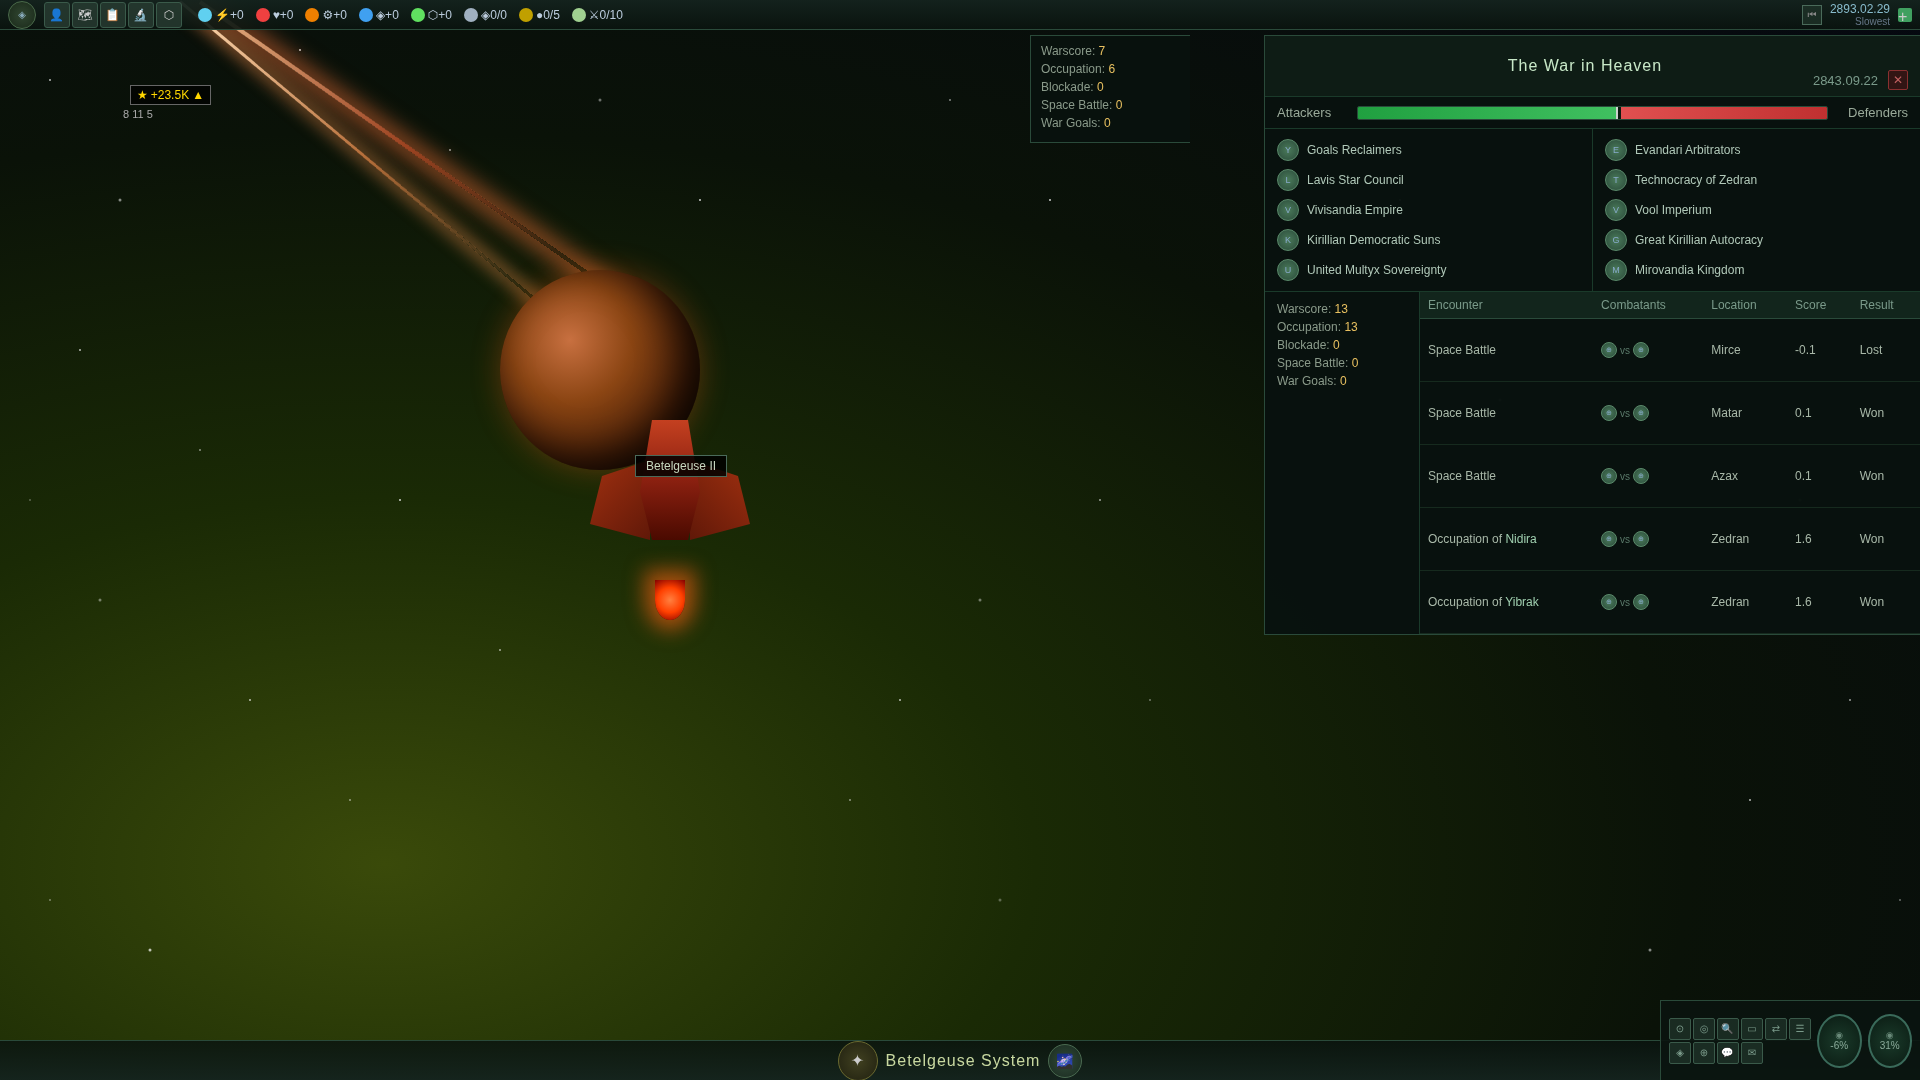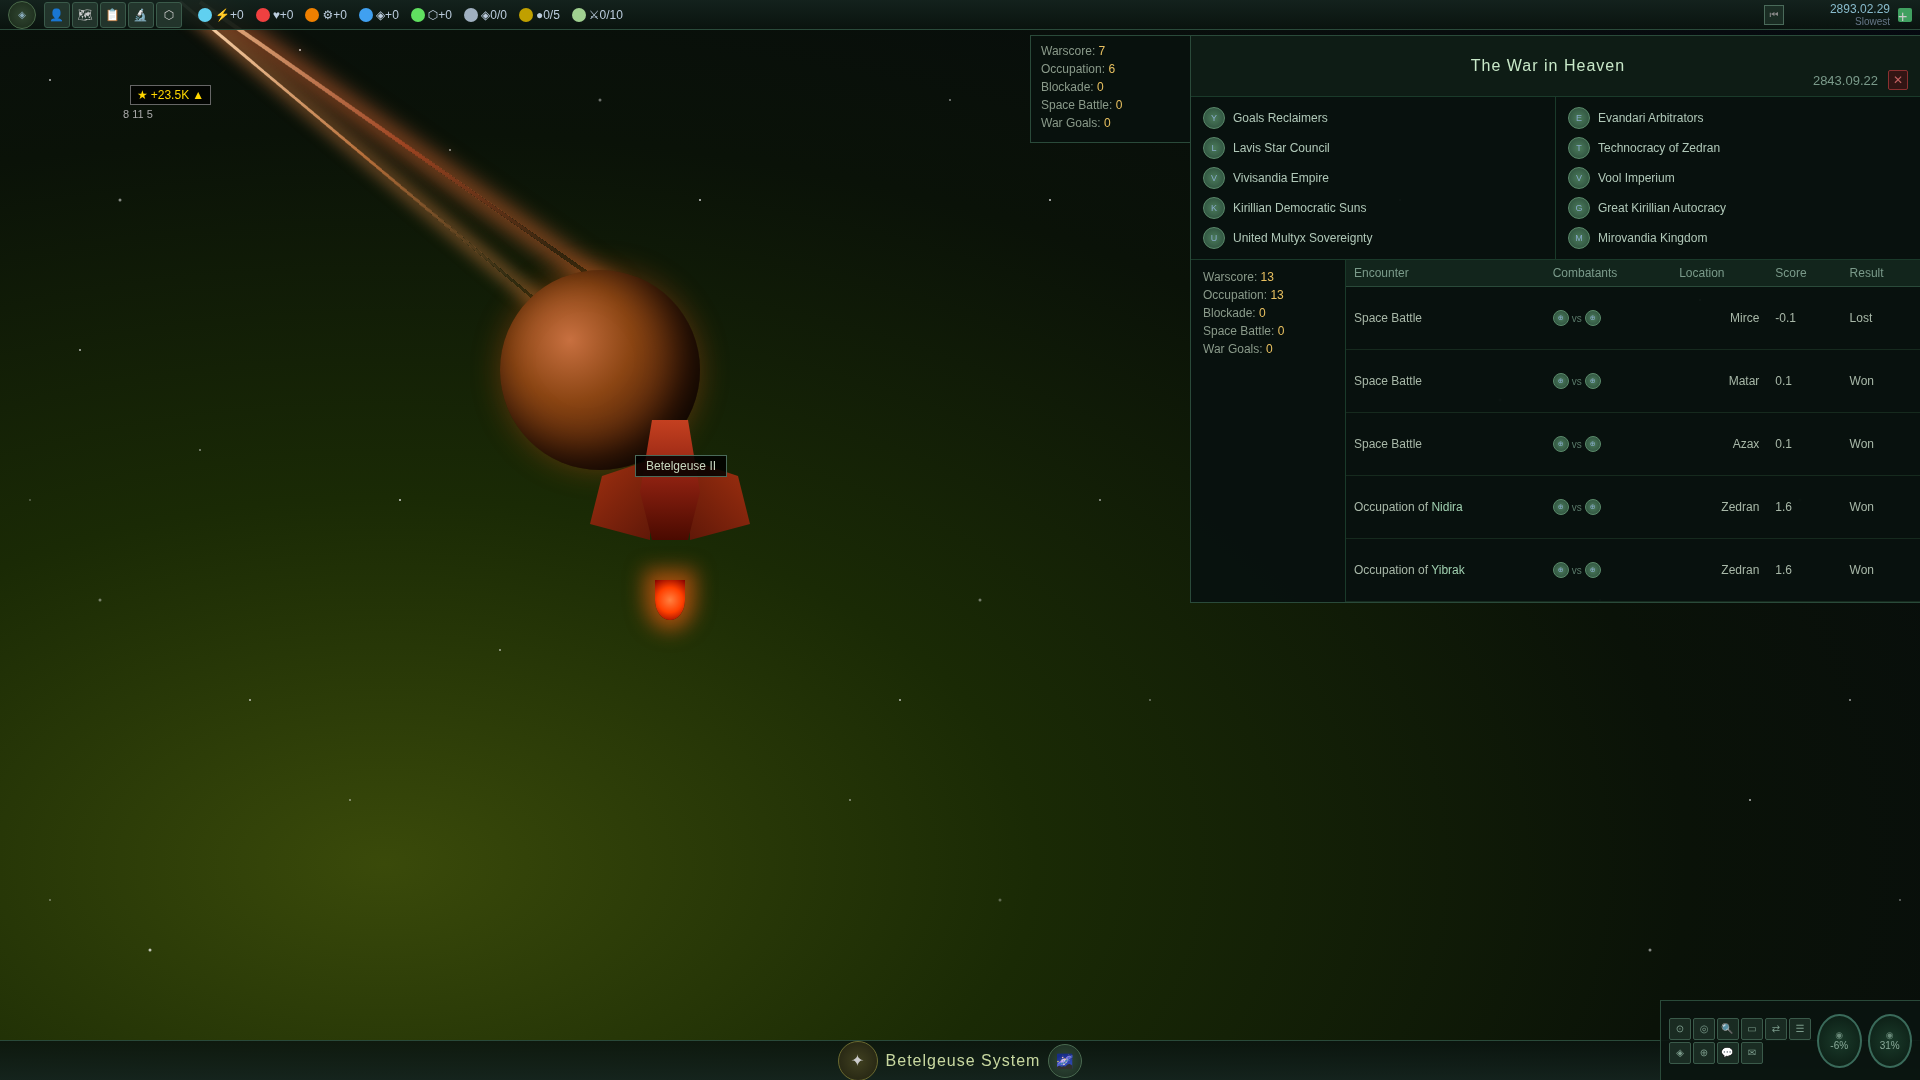"2893.02.29" div { margin-left: 38px -> none }
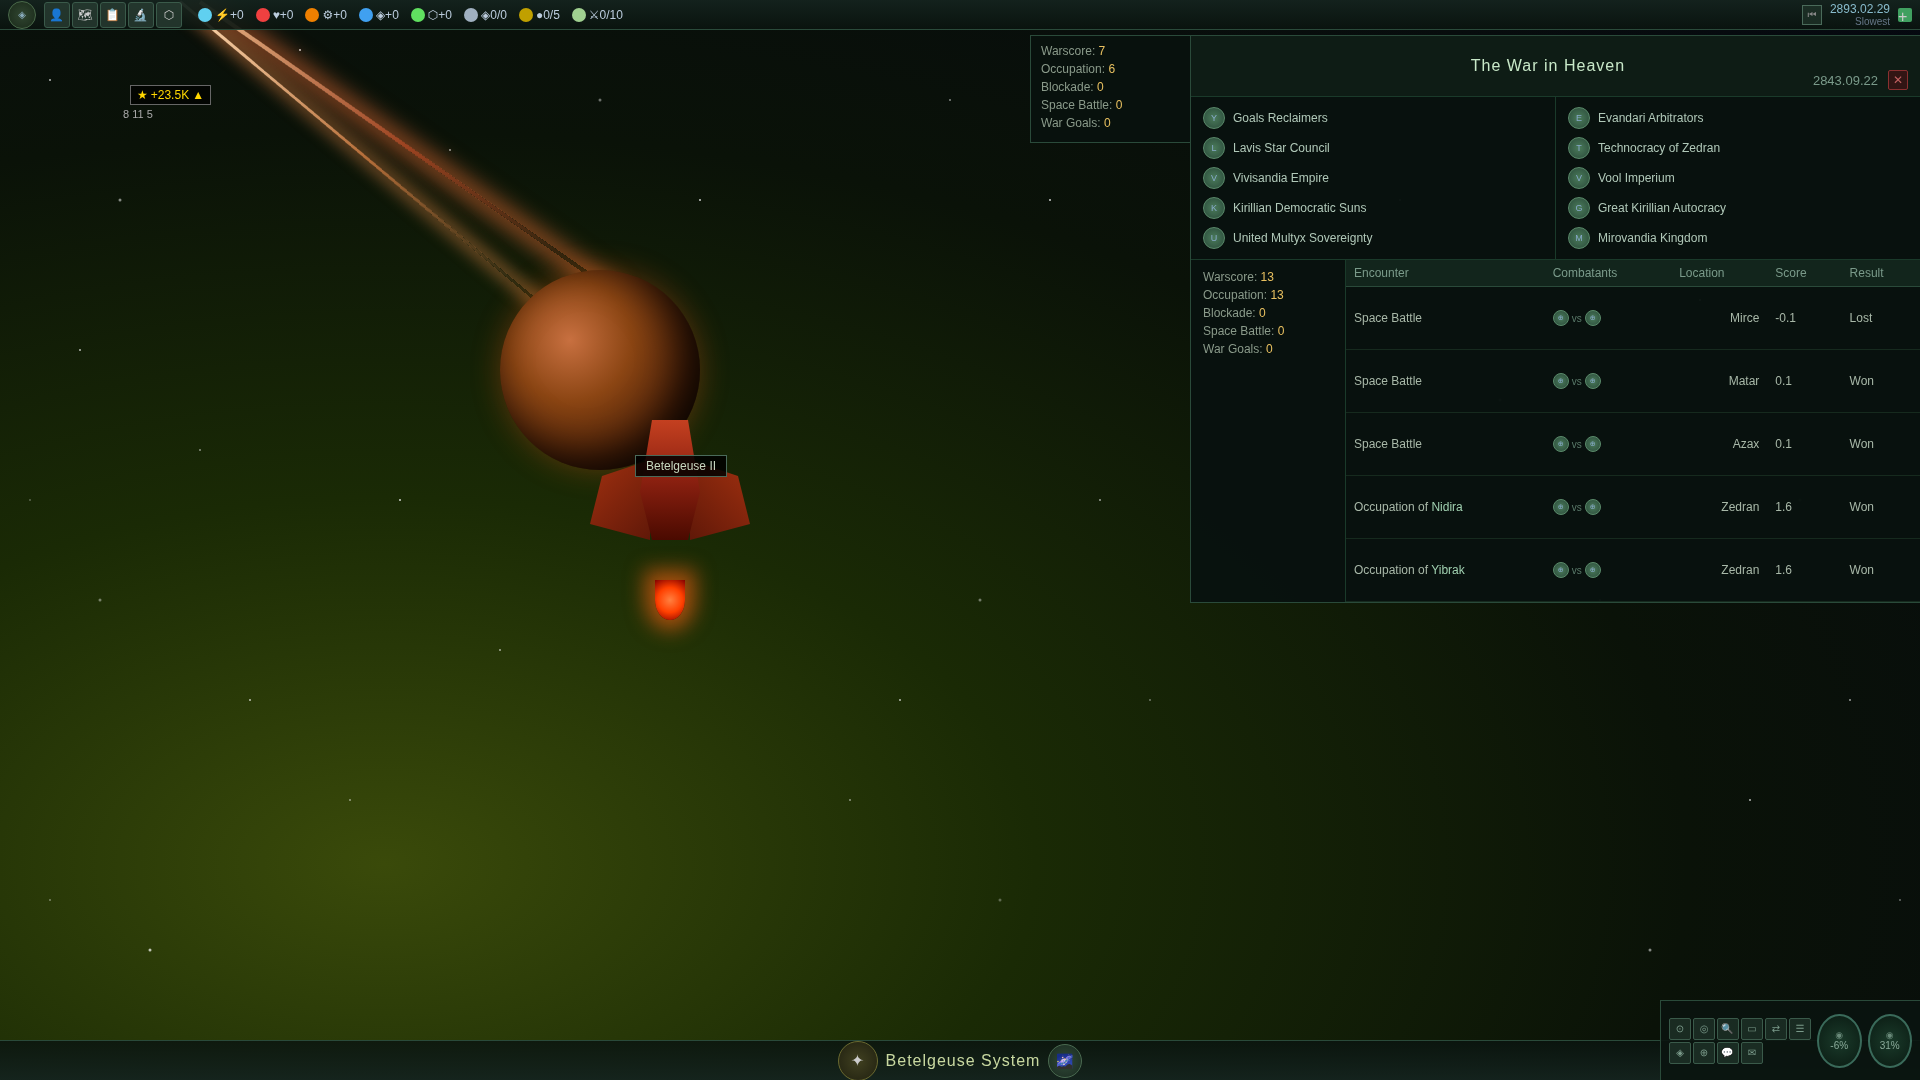"The War in Heaven" #war-panel { width: 730px -> 656px }
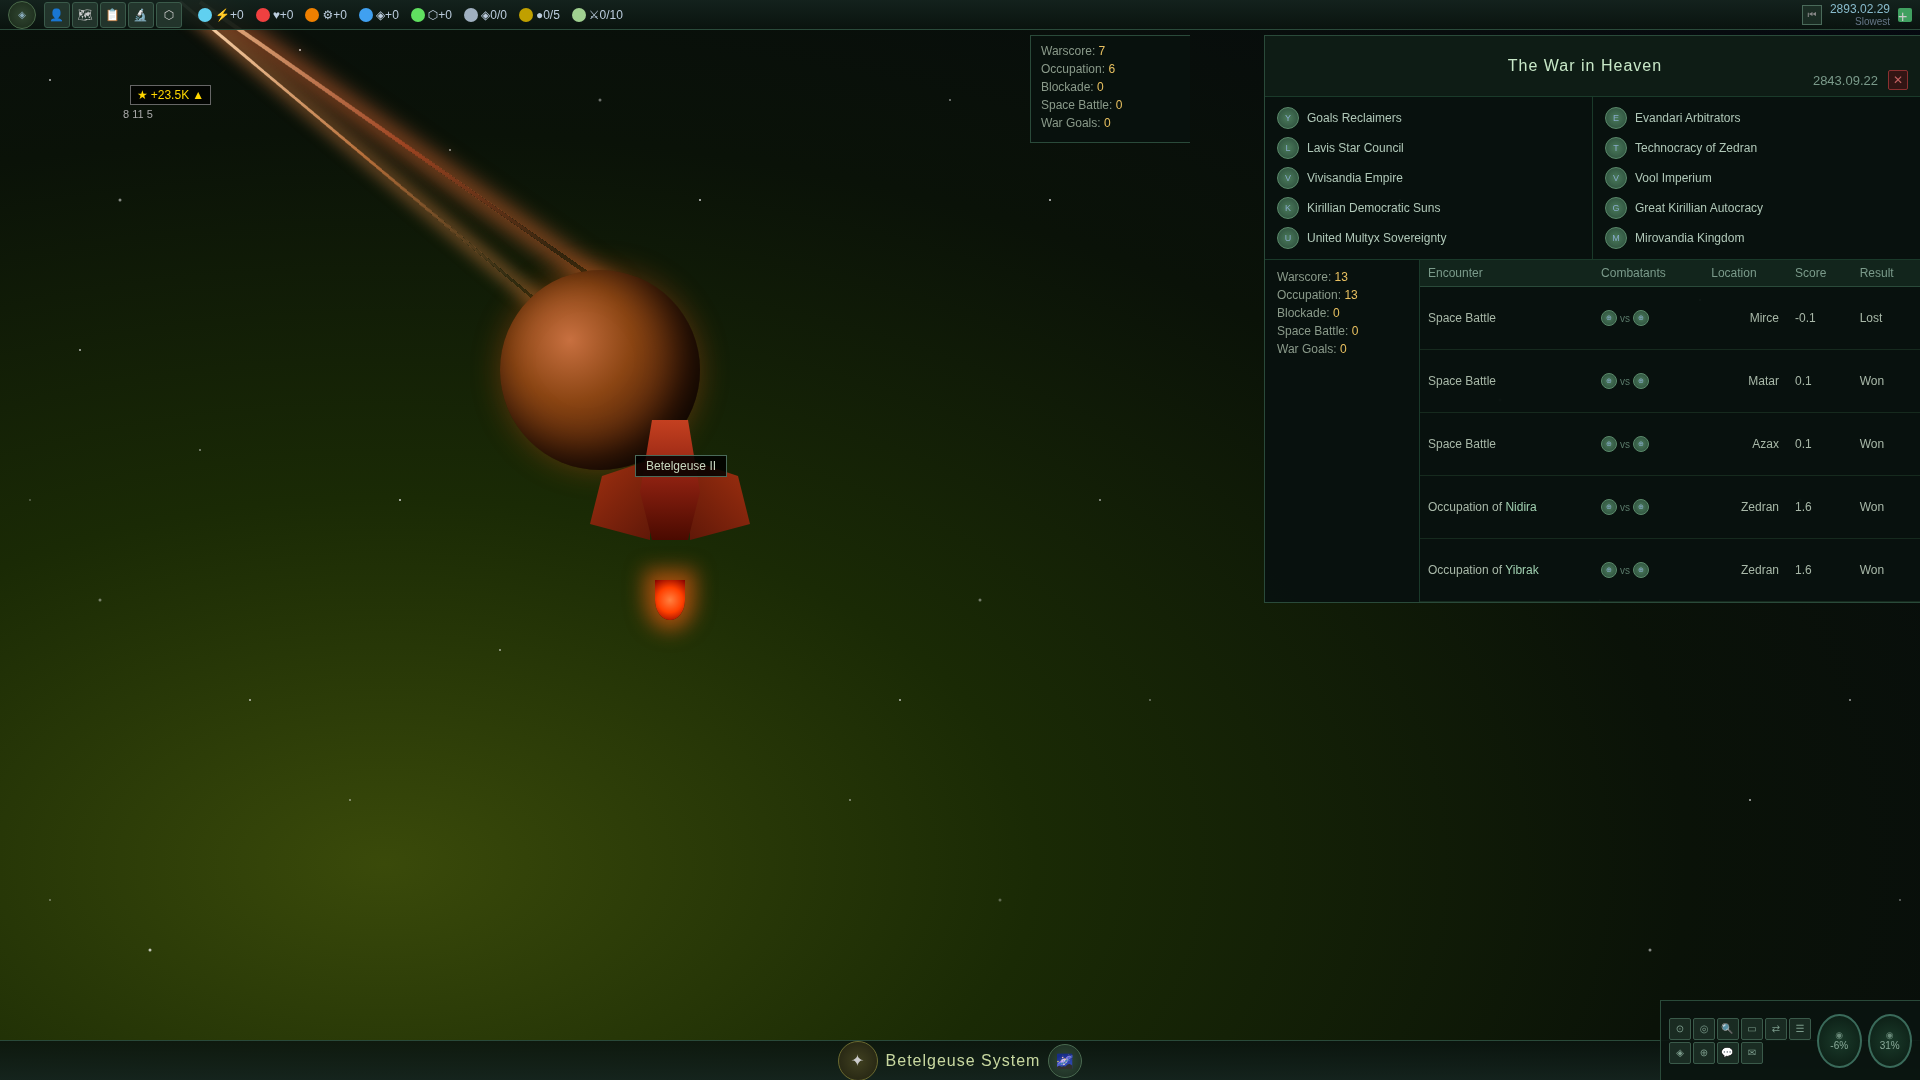"Attackers" div.war-score-section { html: none -> <div> <span>Attackers</span> <div> <div></div> <div></div> <div></div> </div> <span>Defenders</span> </div> }
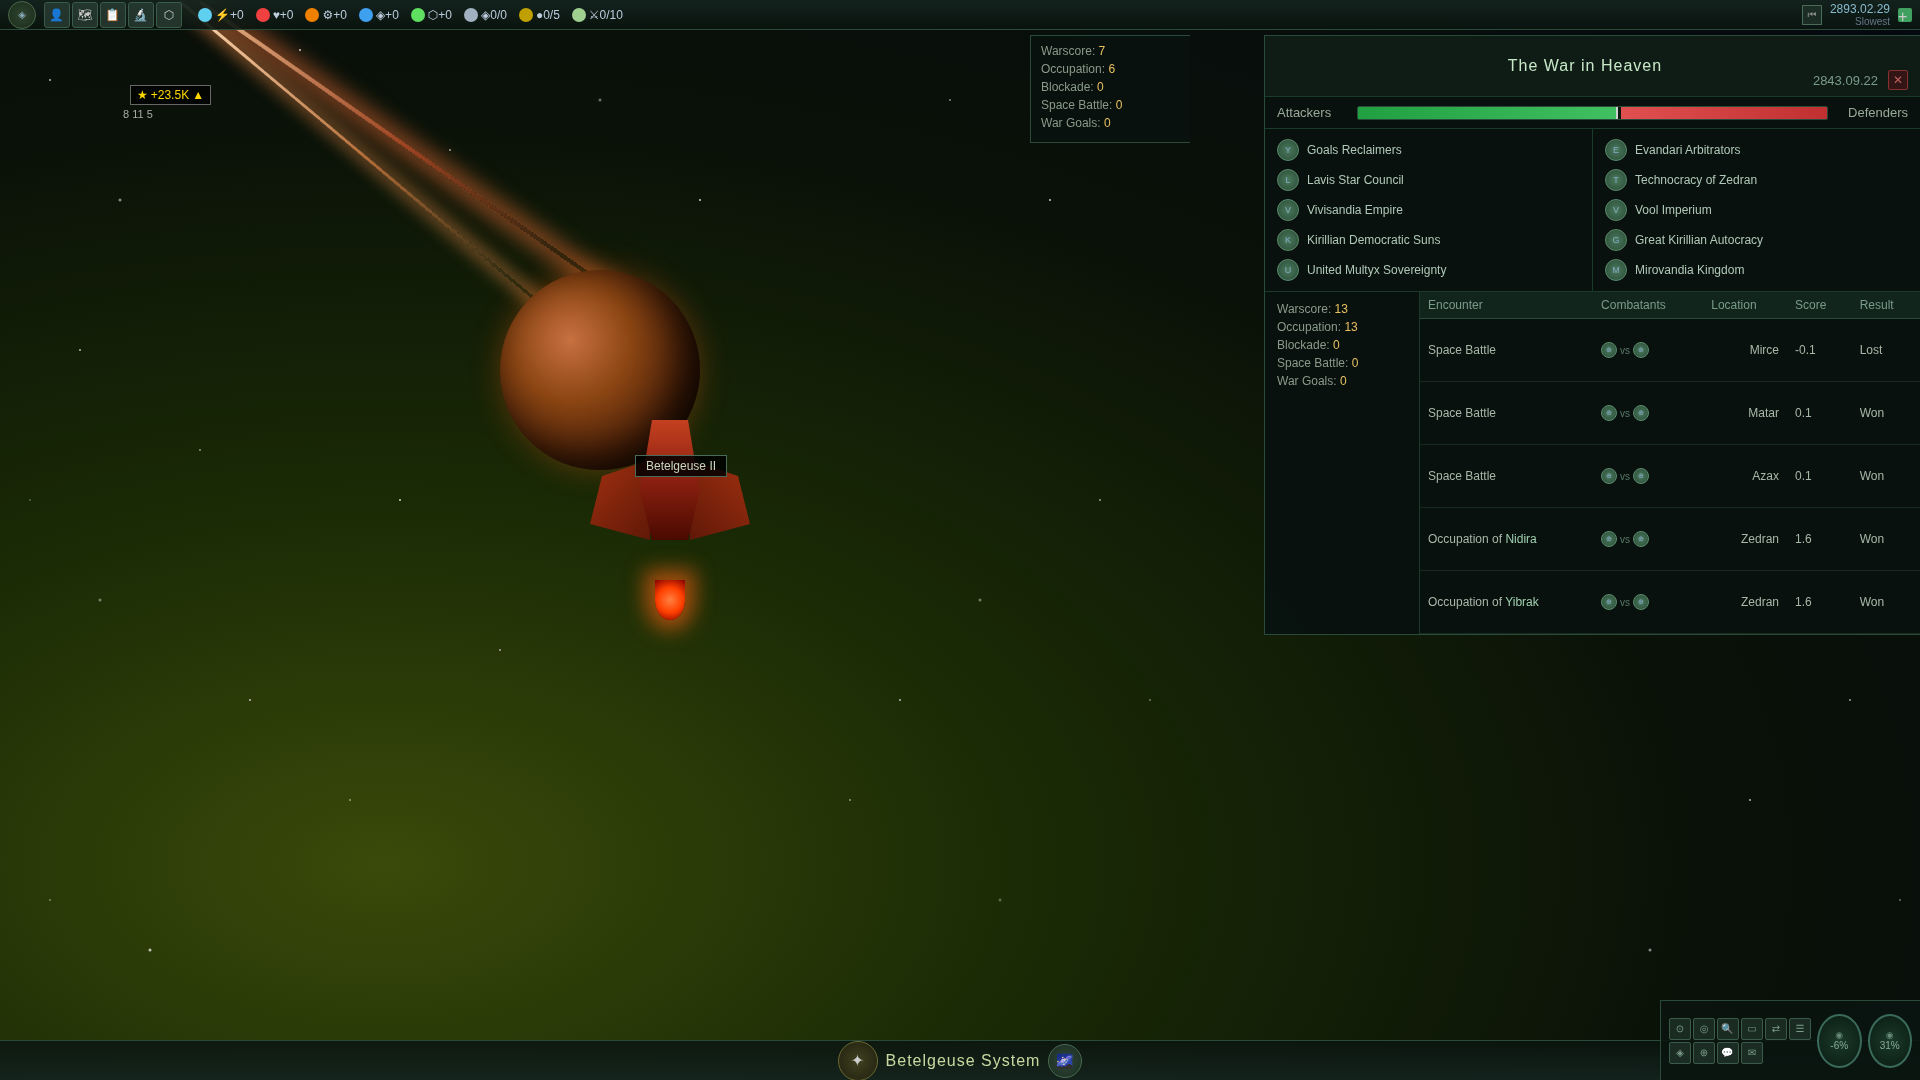"Mirce" .location-highlight { text-align: right -> none }
